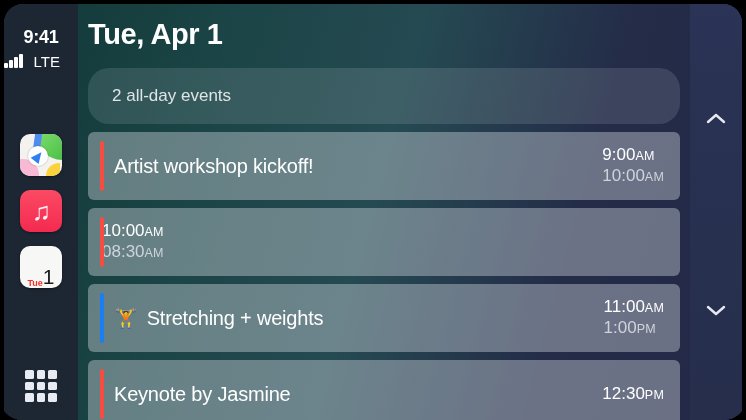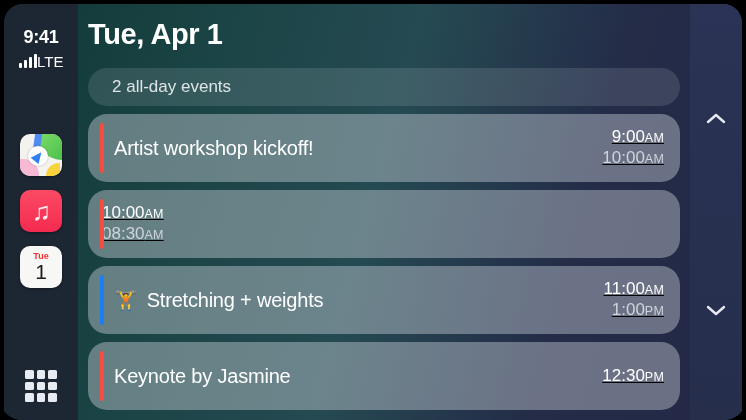"LTE" #signal-row { gap: 0 -> 11px; justify-content: center -> none }
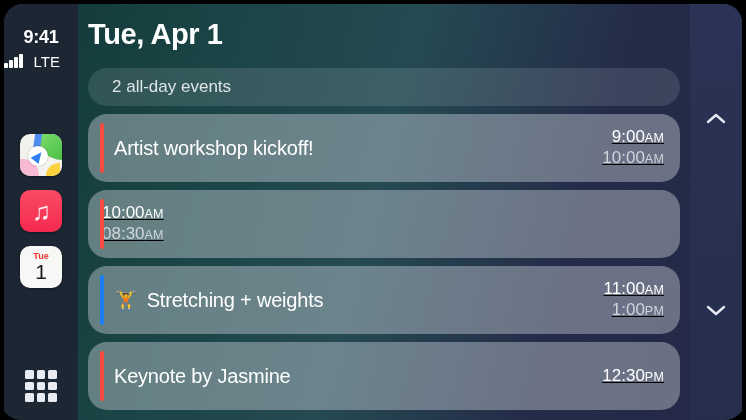"2 all-day events" .allday-pill { height: 38px -> 56px }
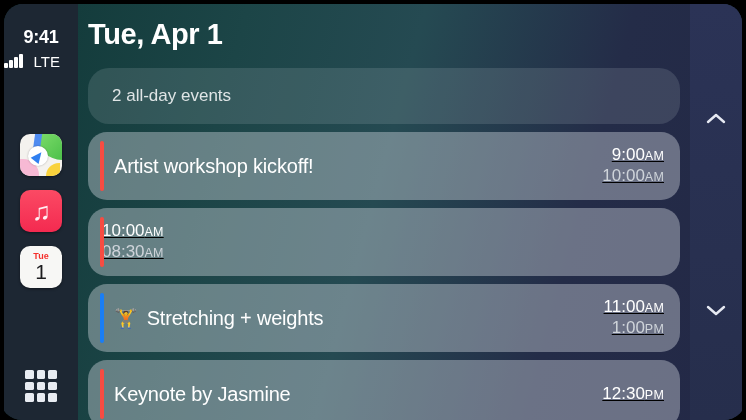"Artist workshop kickoff!" .event-row { border-radius: 19px -> 6px }
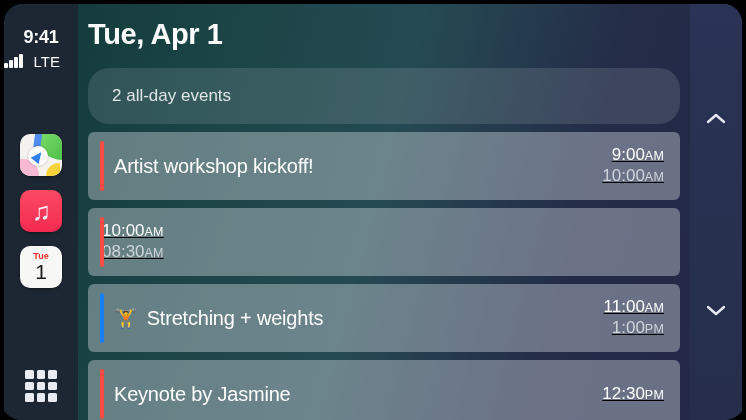"9:00AM" .ev-times { text-align: right -> left; text-decoration: underline -> none }
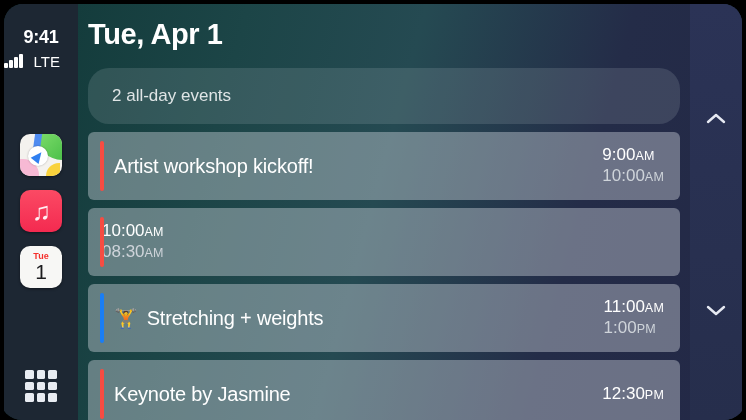"Tue" #icon-calendar { align-items: center -> flex-end; flex-direction: column -> row }
